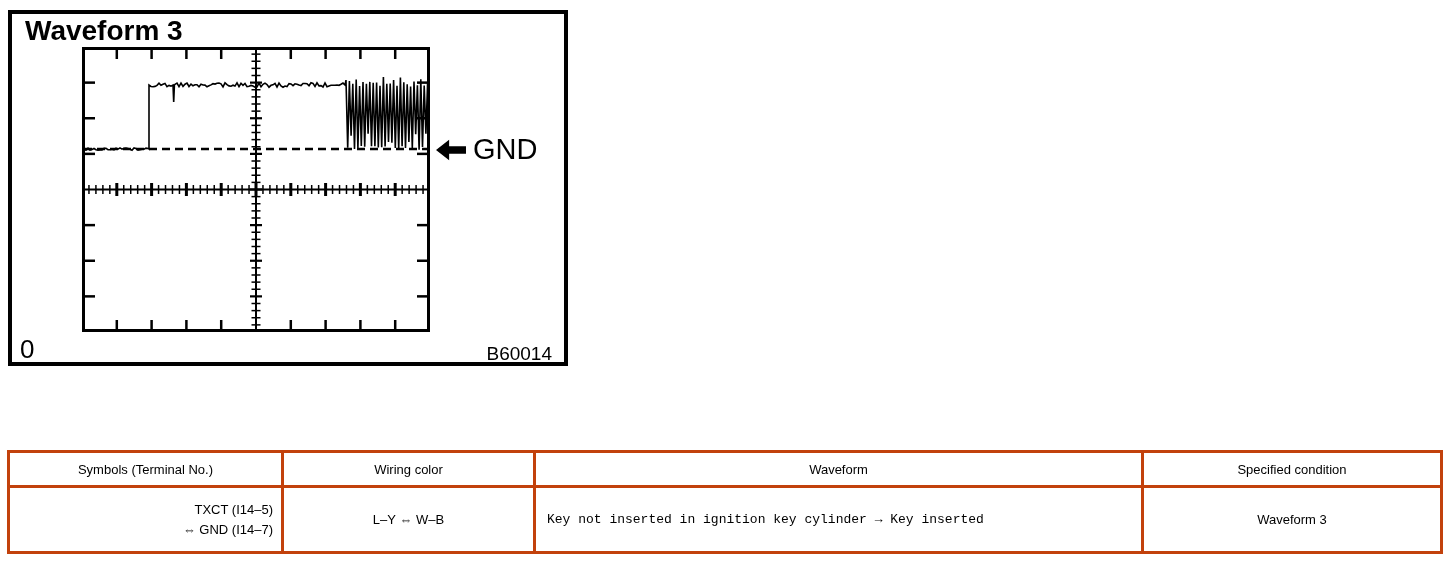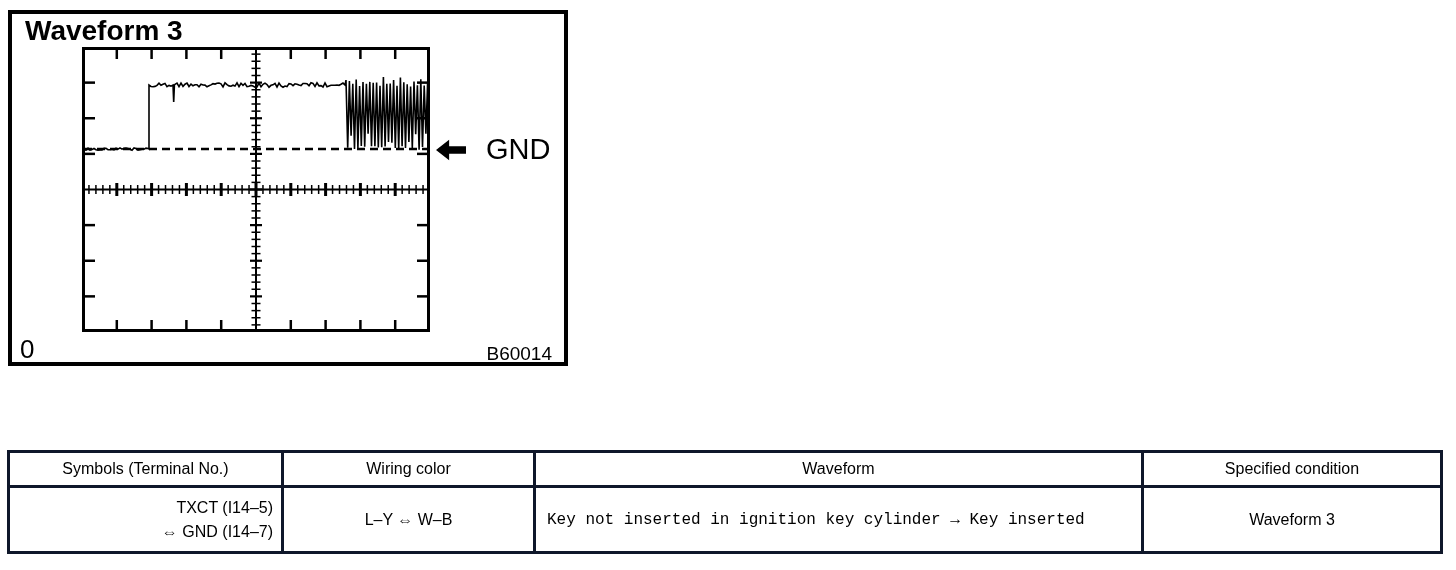"GND" .gnd-callout { gap: 20px -> 7px }
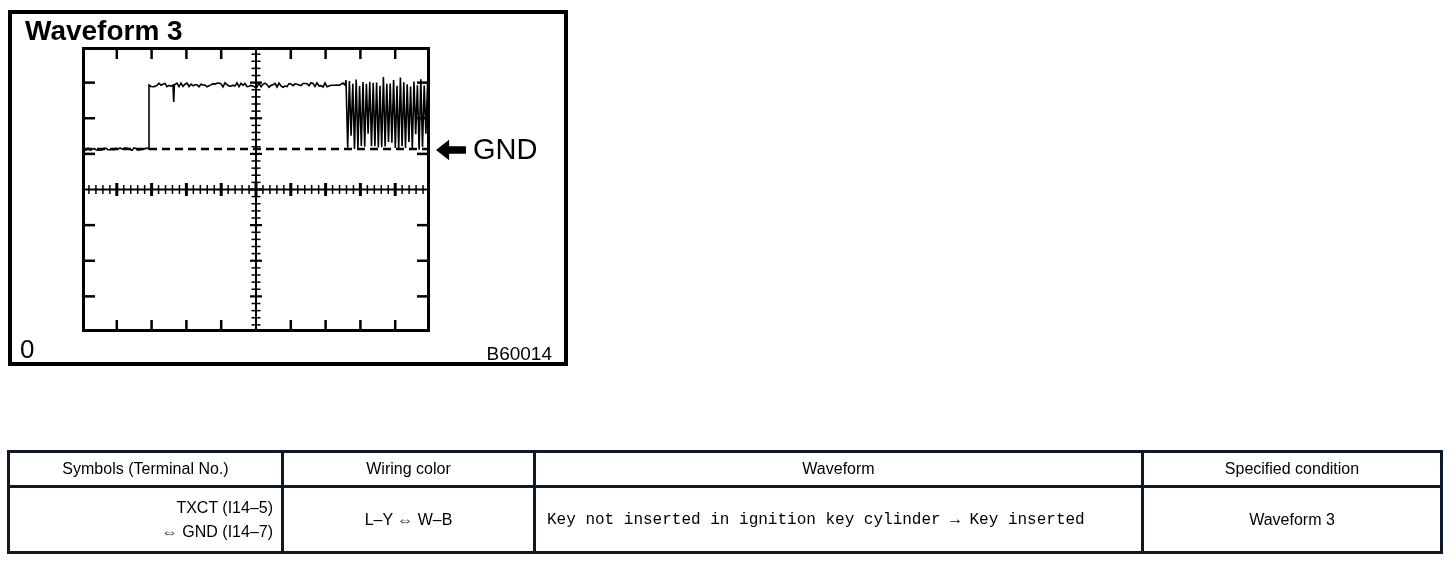"Symbols (Terminal No.)" .standard-table th, .standard-table td { border: 3px solid #0f172a -> 3px solid #c2410c; font-size: 16px -> 13px }
